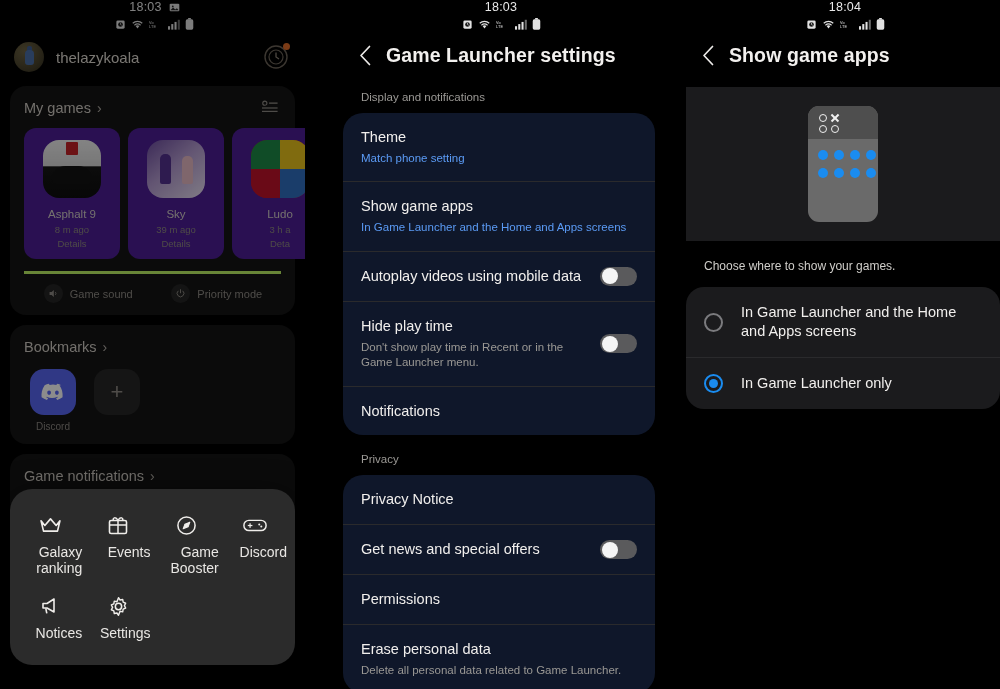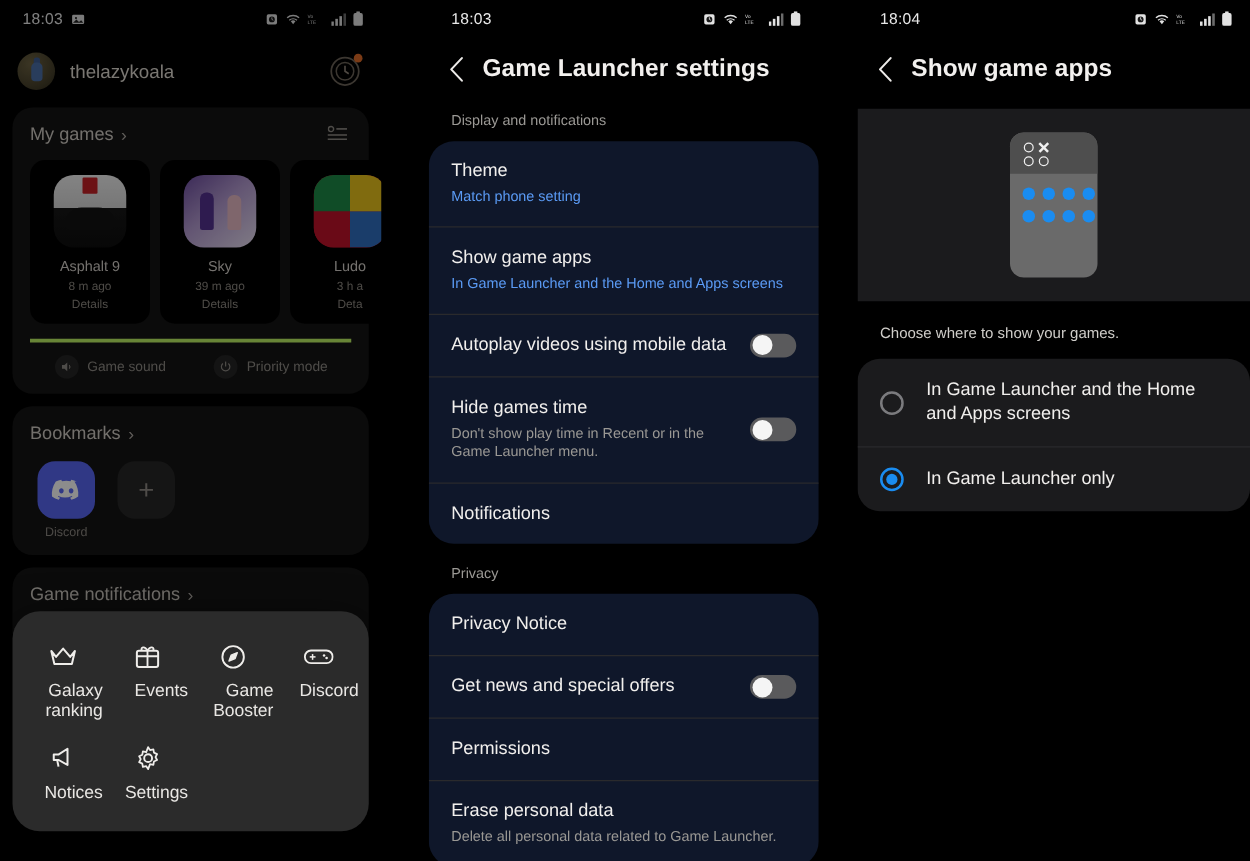"18:03" .statusbar { flex-direction: none -> column }
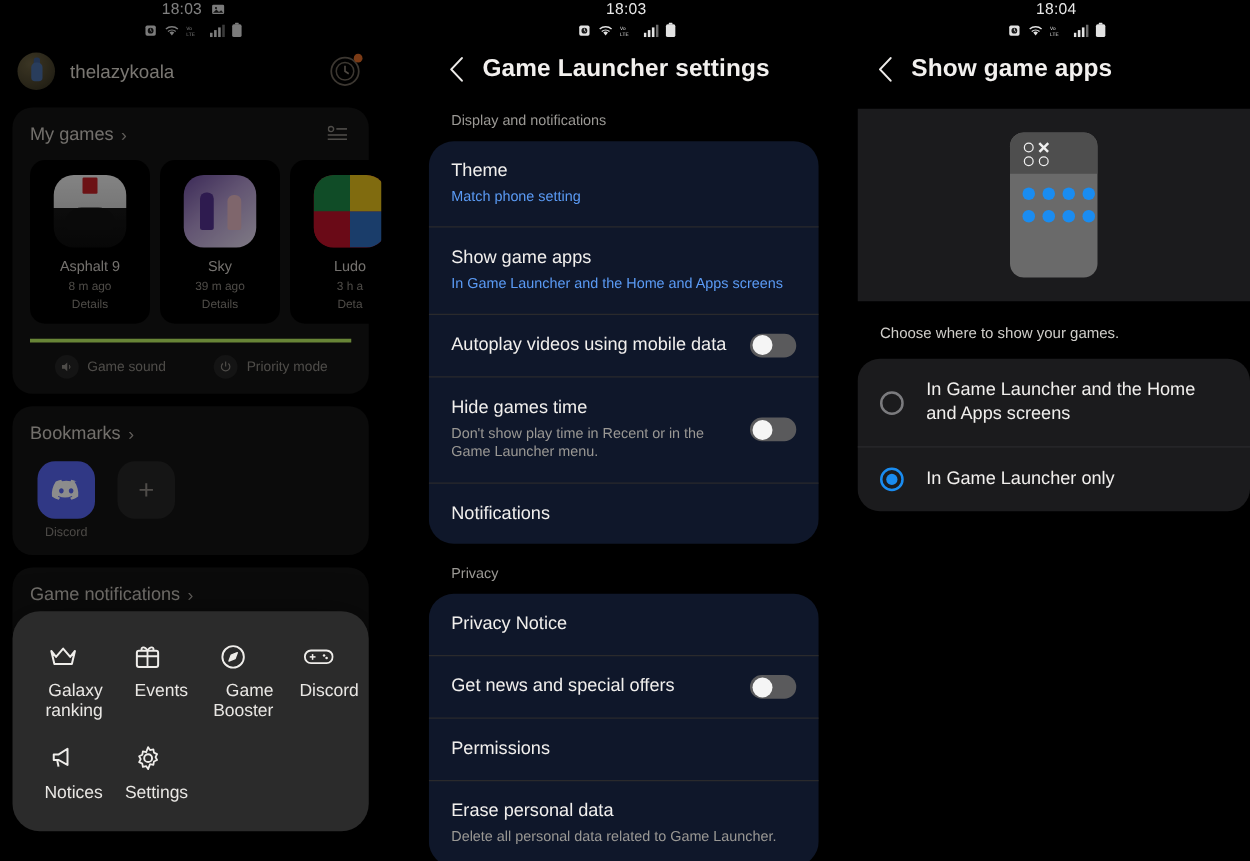"Asphalt 9" .game-tile { background: #000000 -> #4c1d95 }
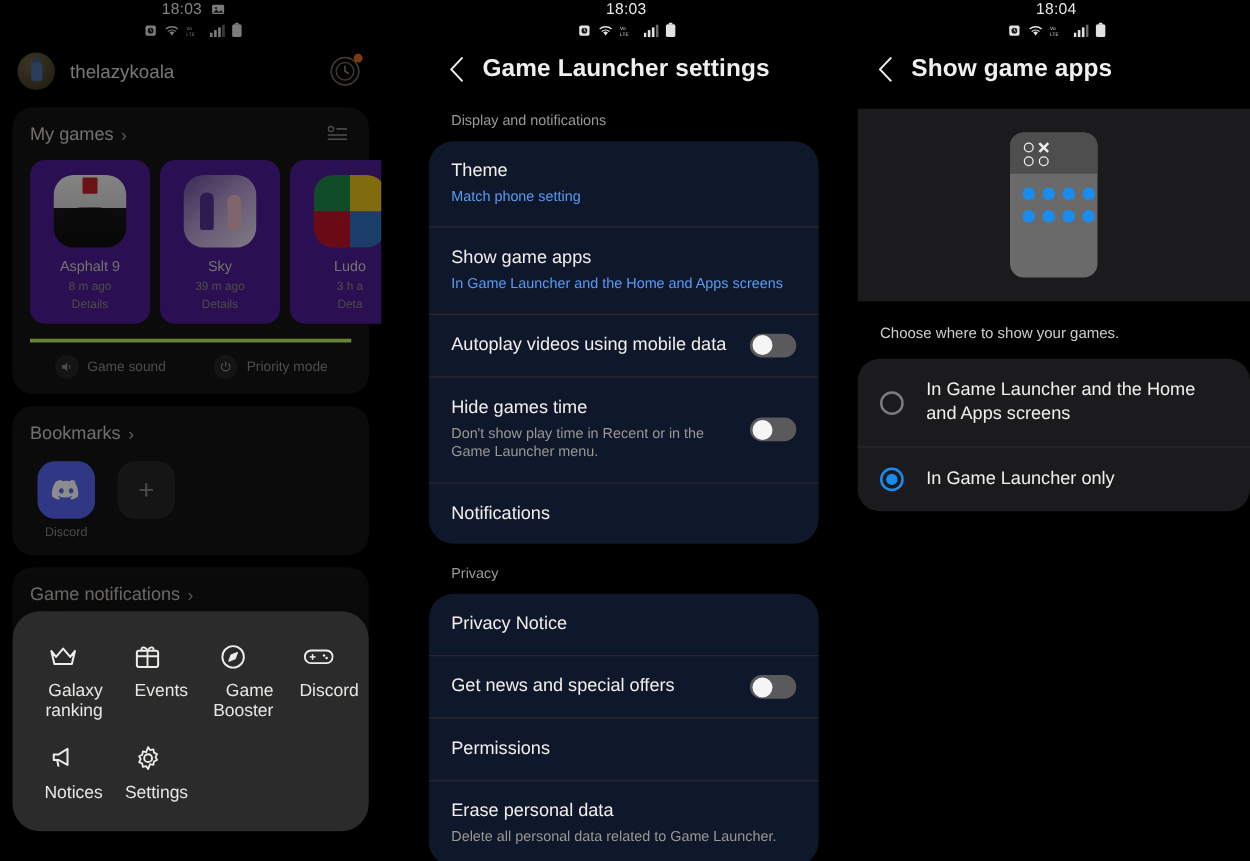"Hide games time" div.srow-title { text: games -> play }
